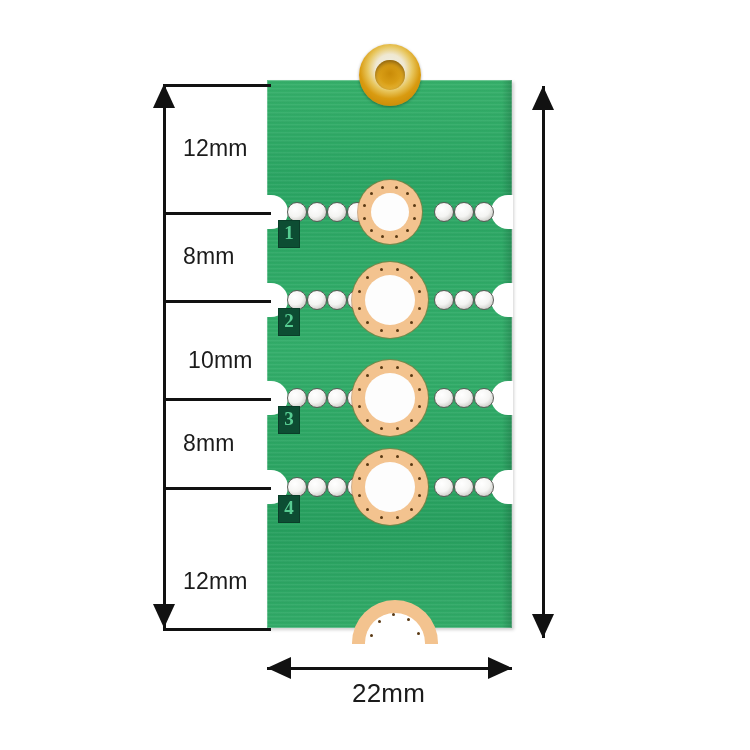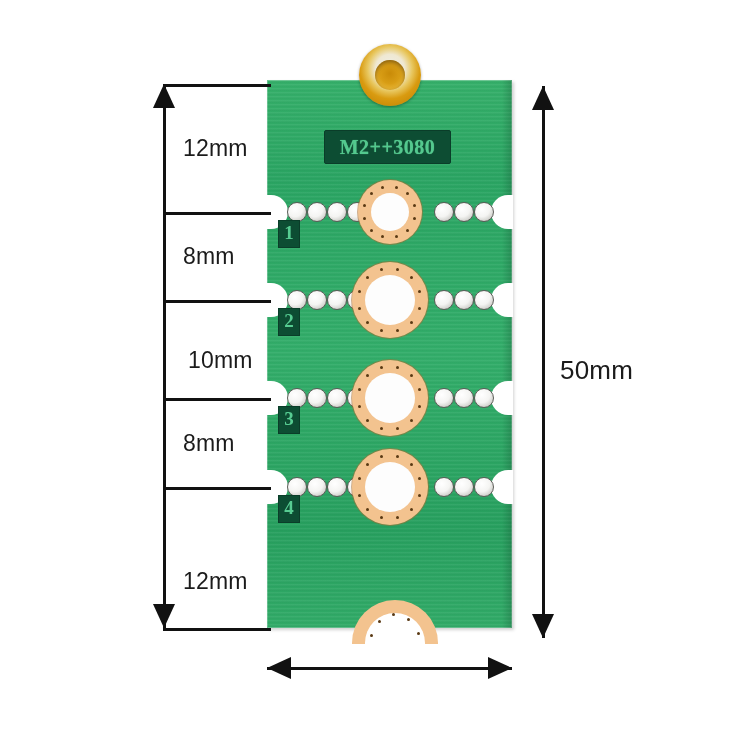"M2++3080" div.silk { html: <div>M2++3080</div> -> none }
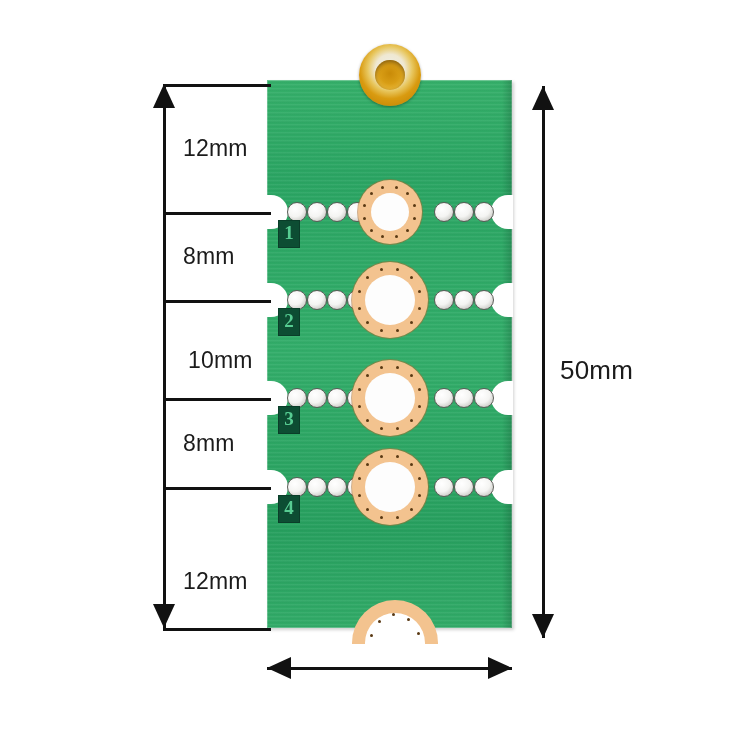"50mm" div.dimlabel { html: <div>50mm</div> -> none }
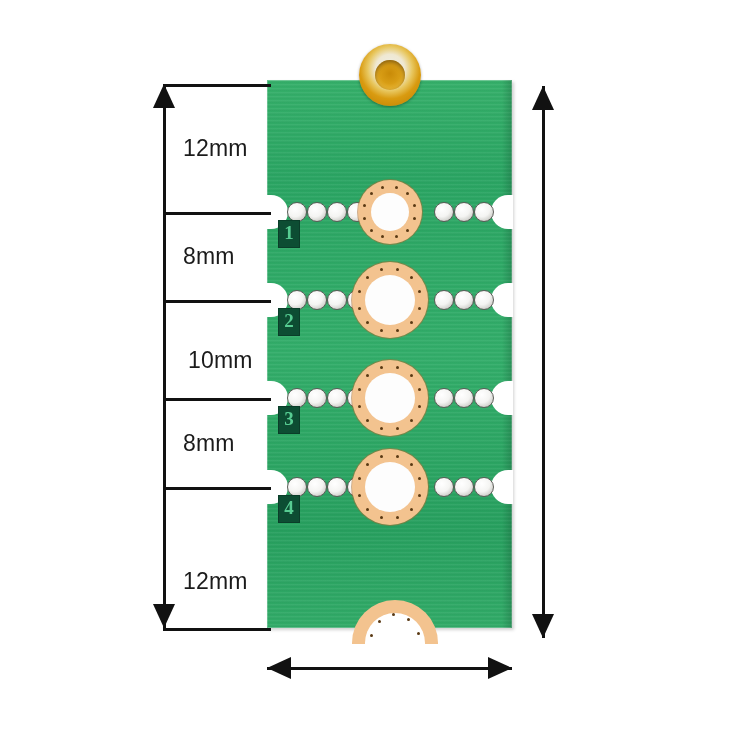"22mm" div.dimlabel { html: none -> <div>22mm</div> }
